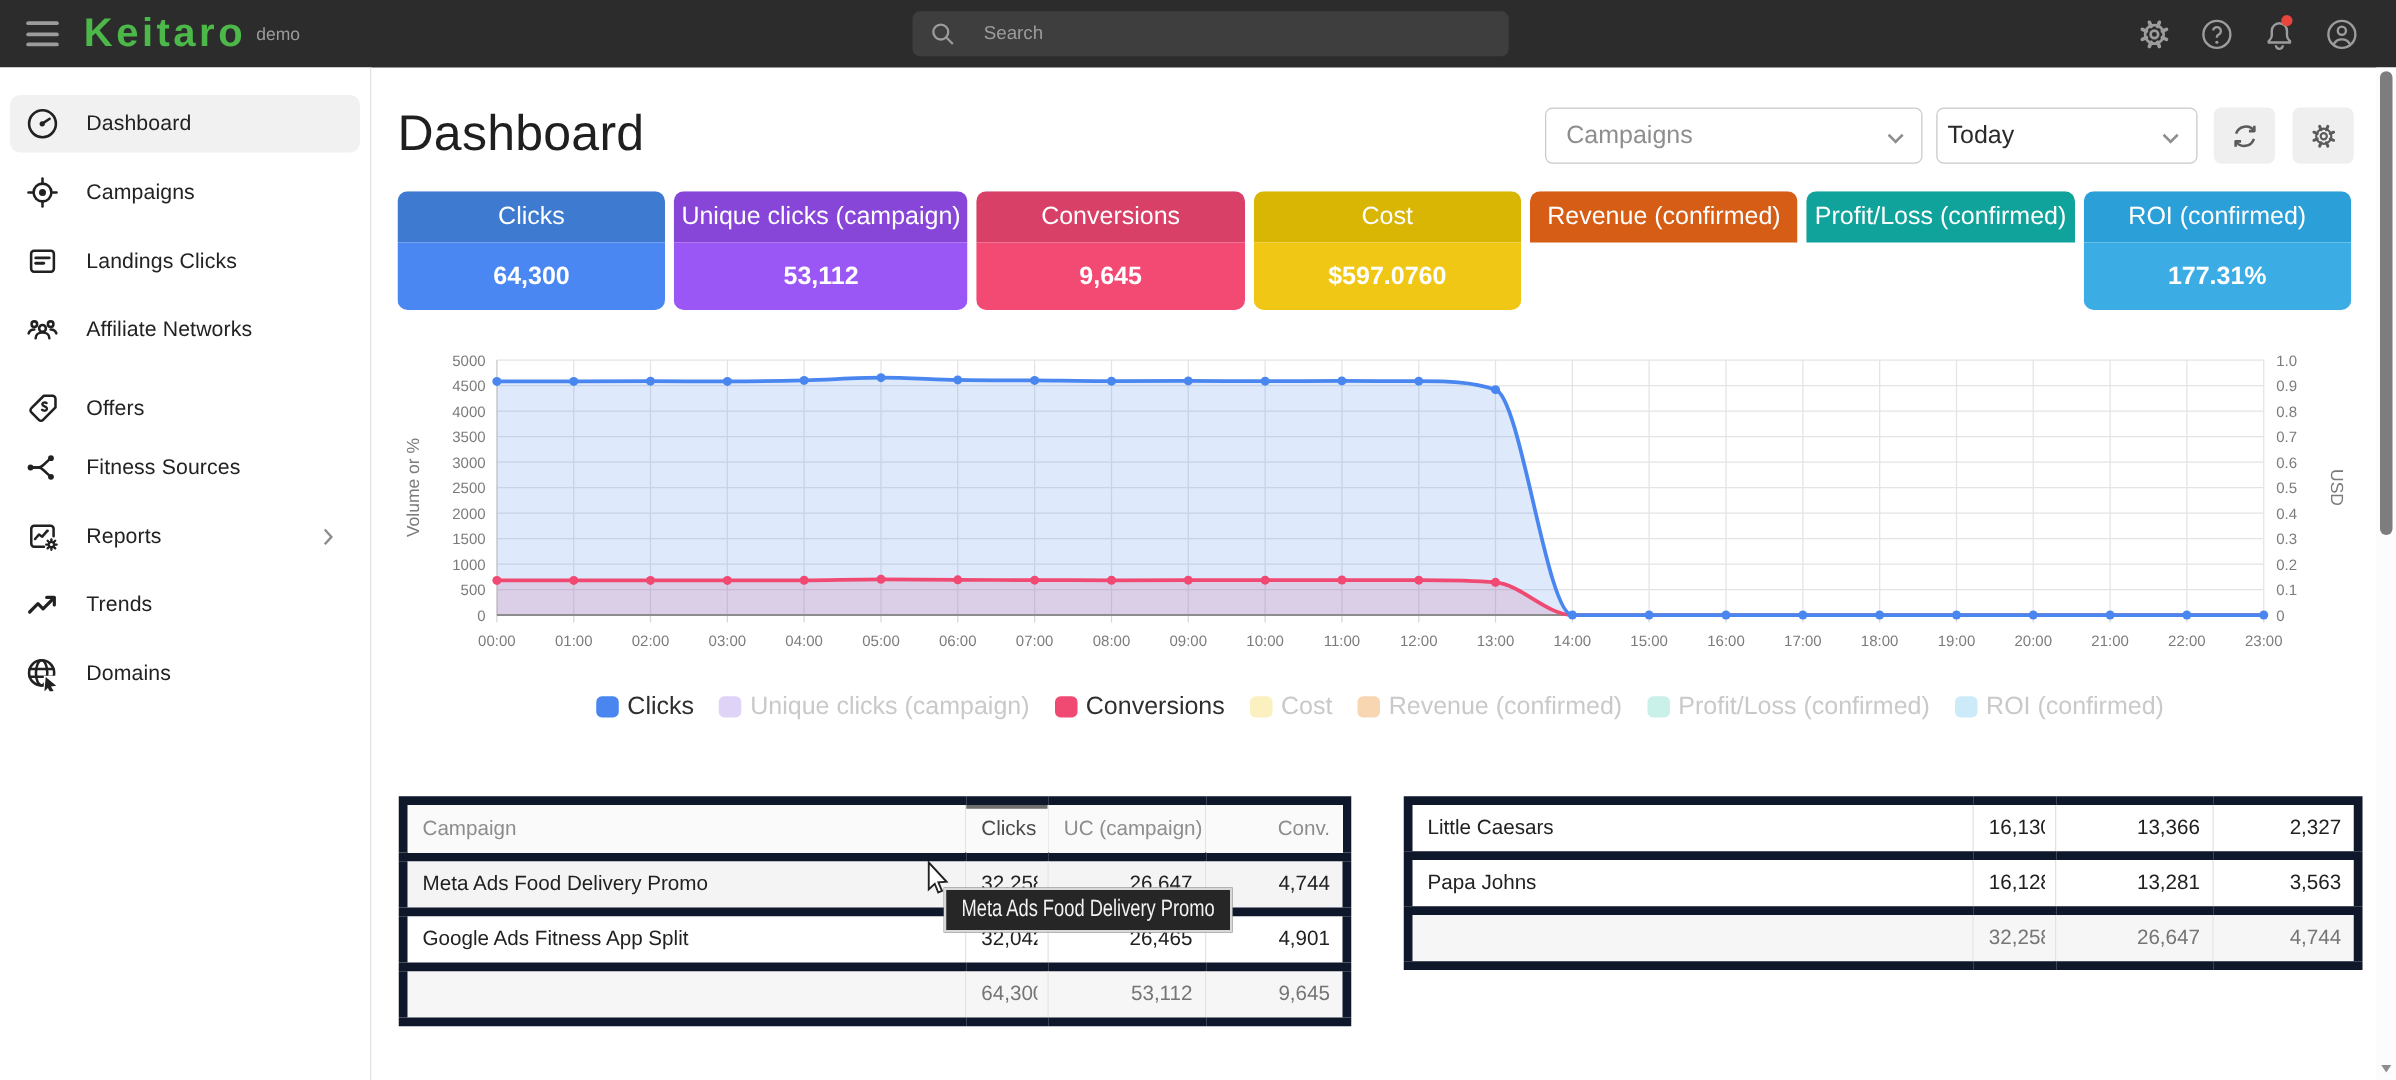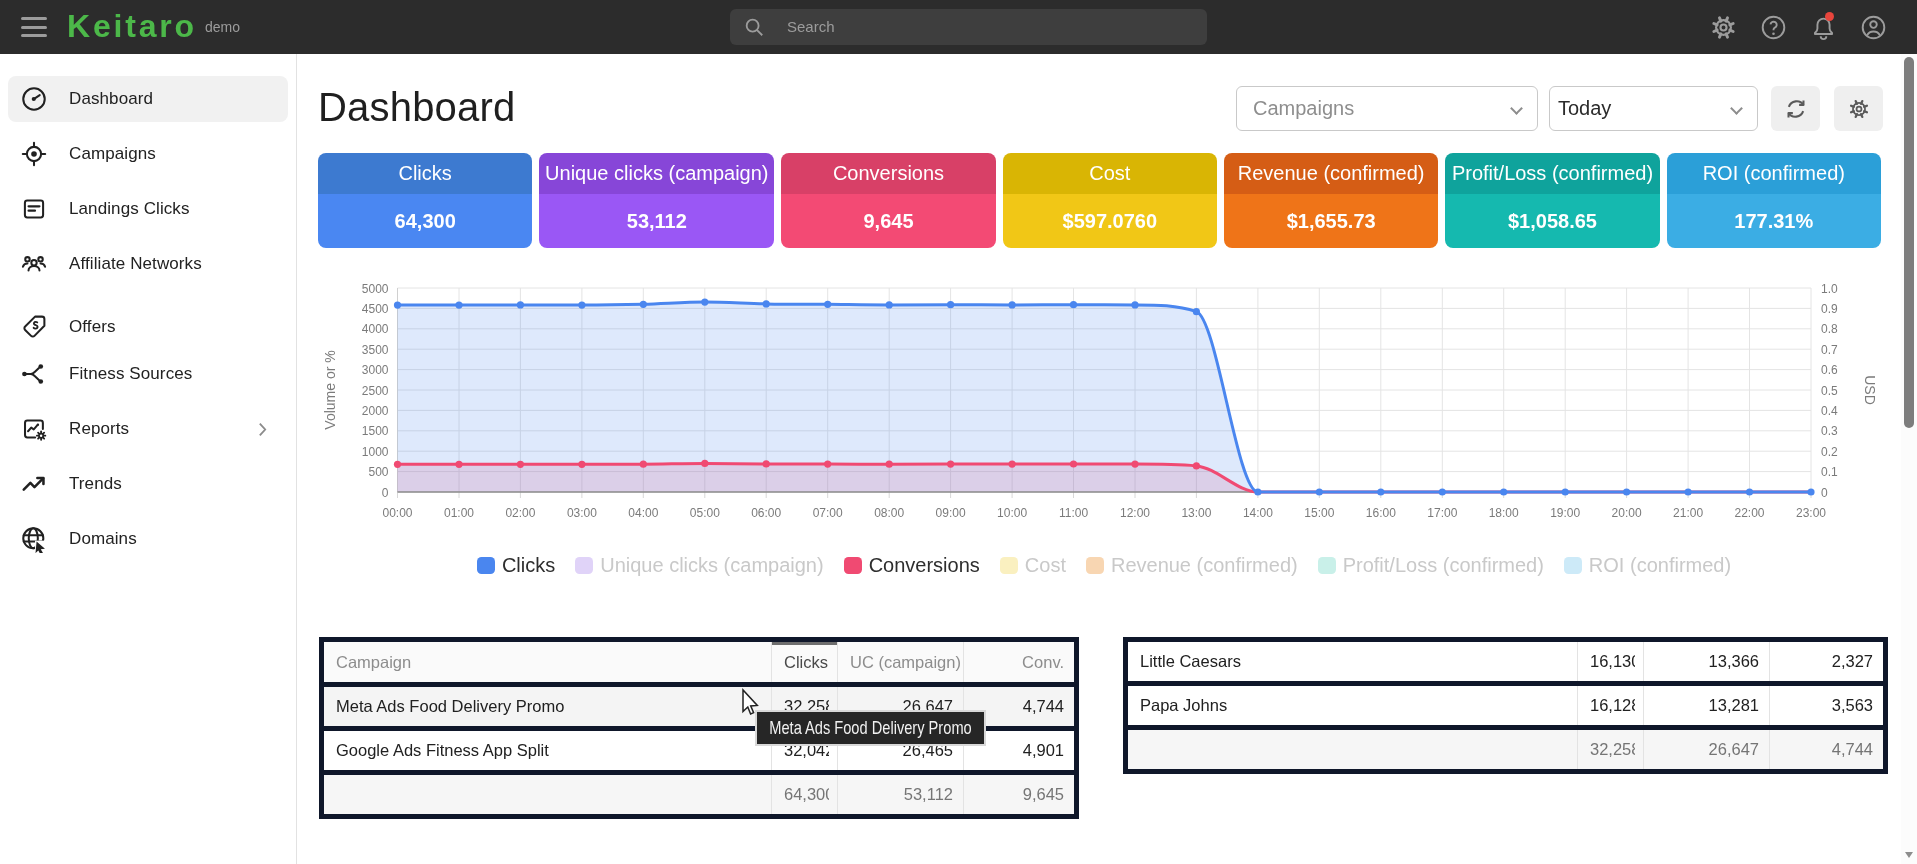"$1,655.73" div.vl { html: <div>$1,655.73</div> -> none }
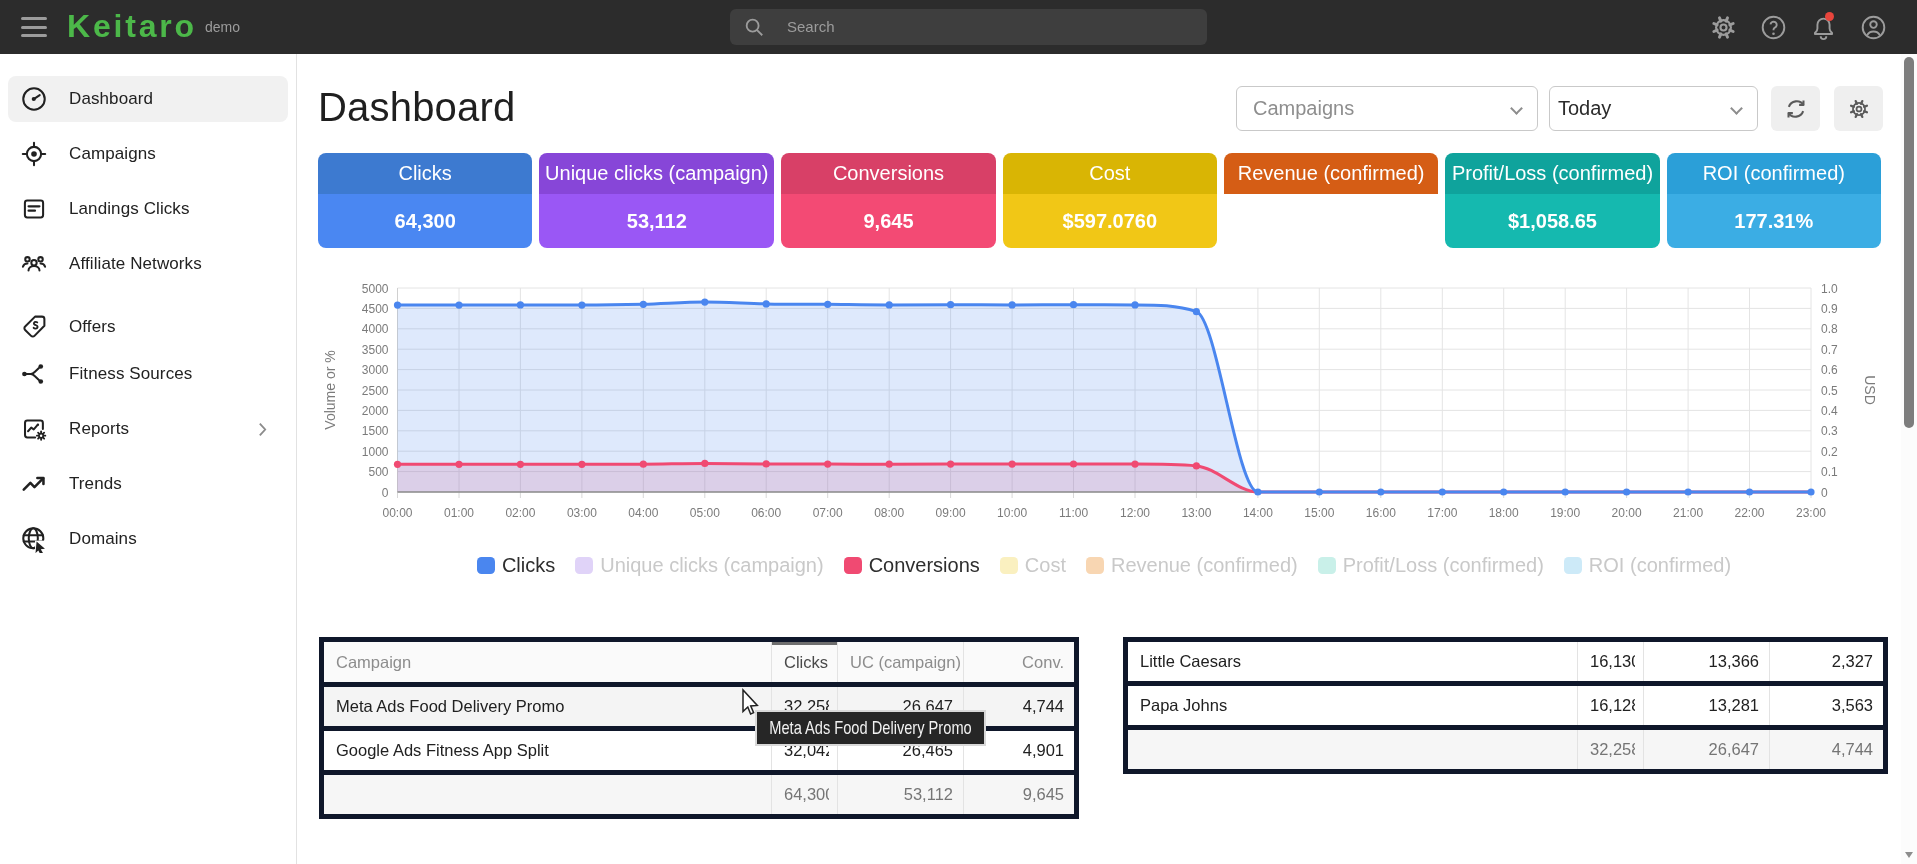"$1,058.65" div.vl { html: <div>$1,058.65</div> -> none }
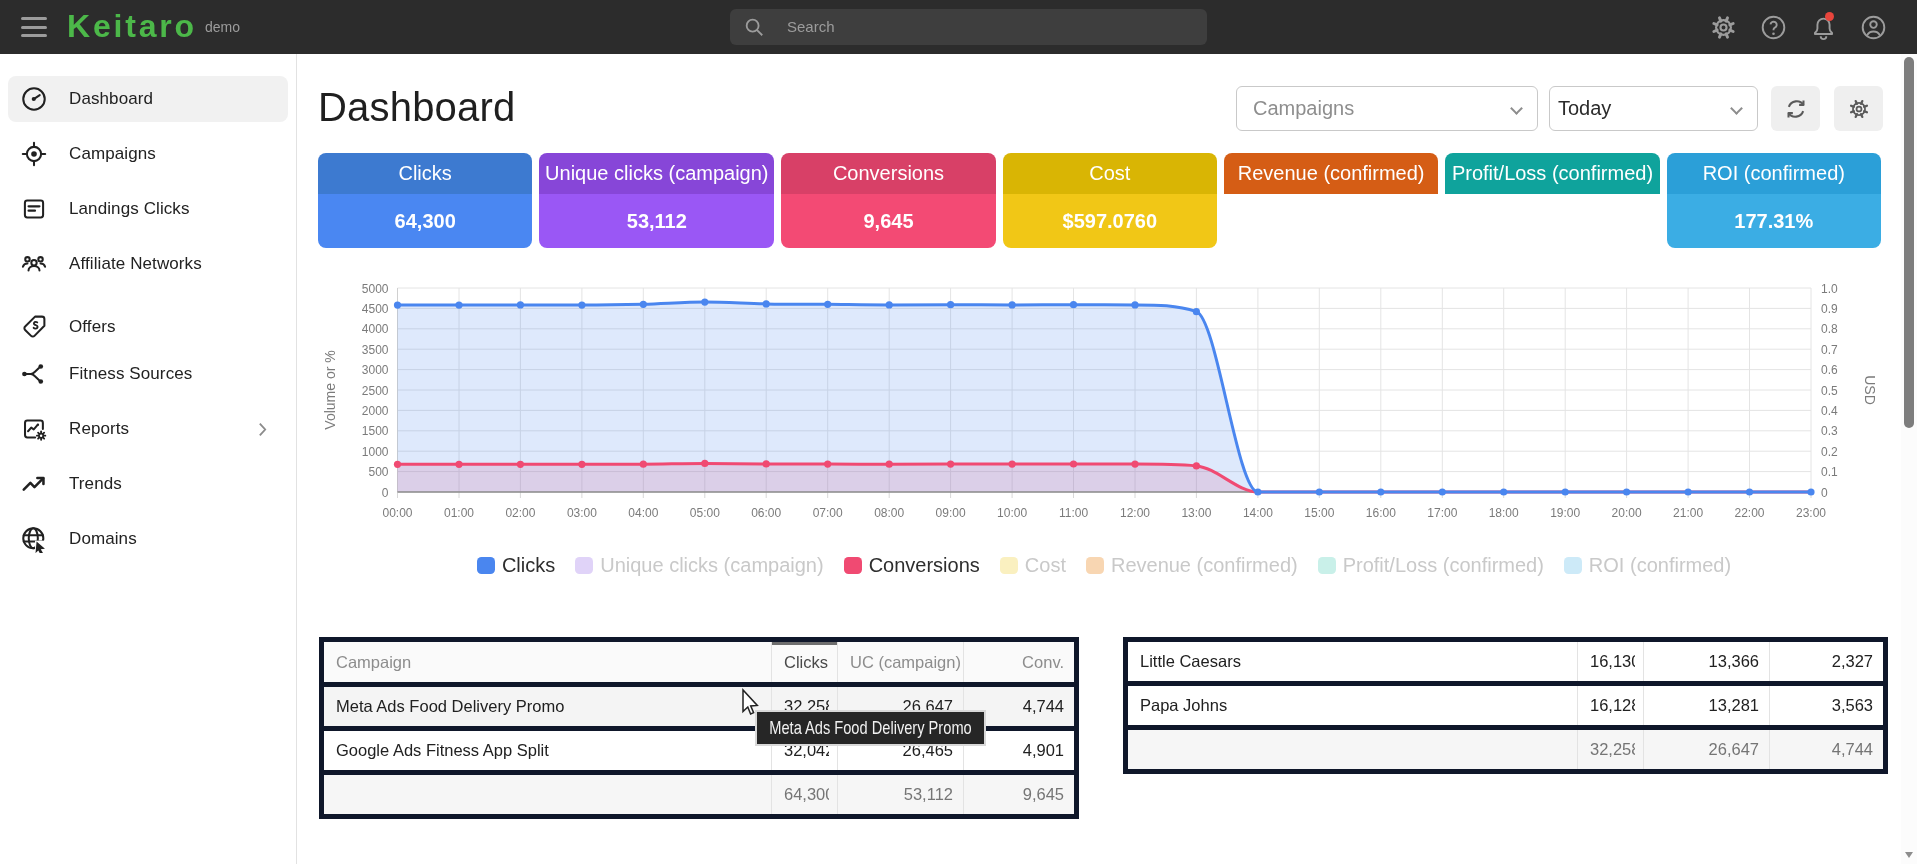"Campaign" table,td,th { border: 5px solid #0f172a -> 7px solid #0f172a }
